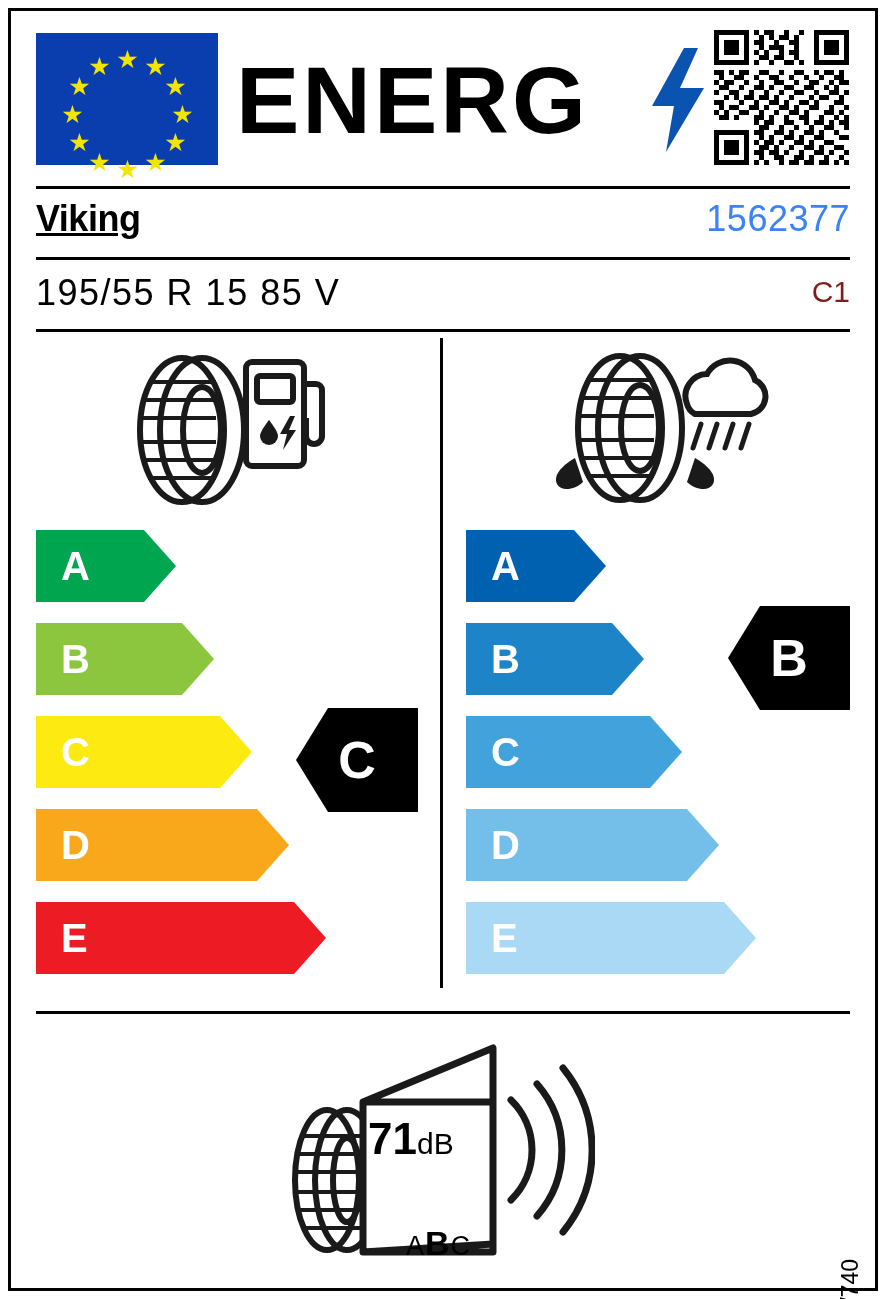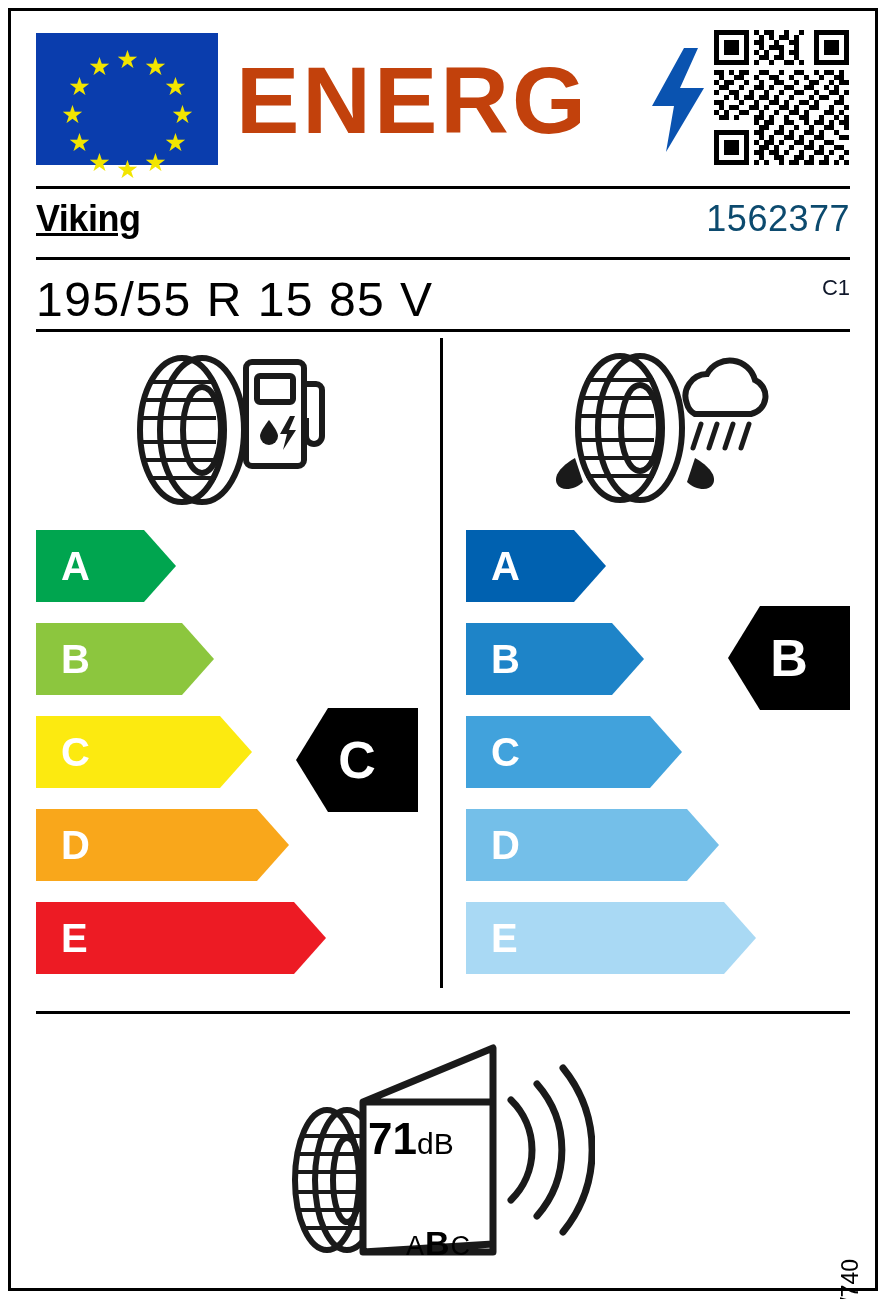"ENERG" .energ-word { color: #c2410c -> #000000 }
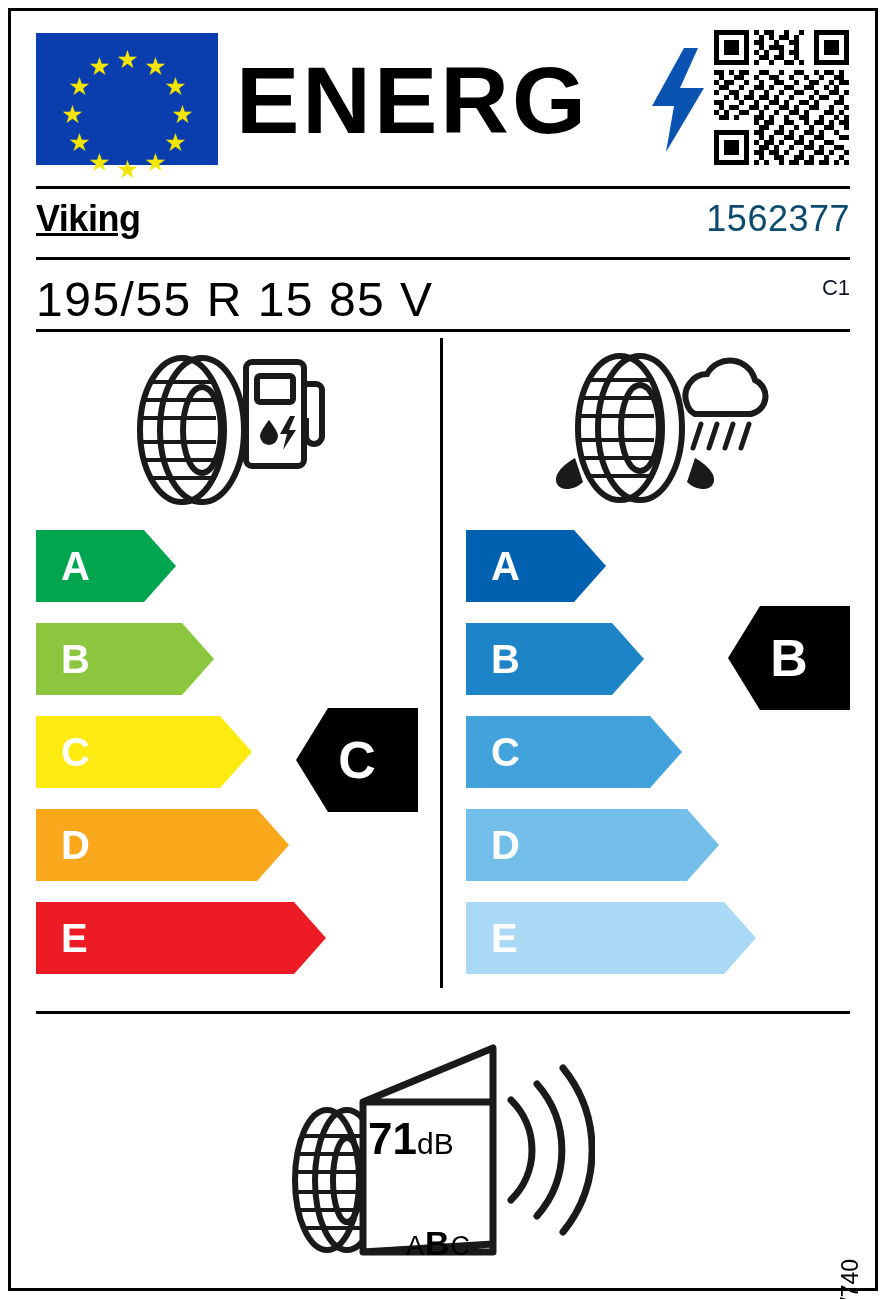"1562377" .model-id { color: #0c4a6e -> #3b82f6 }
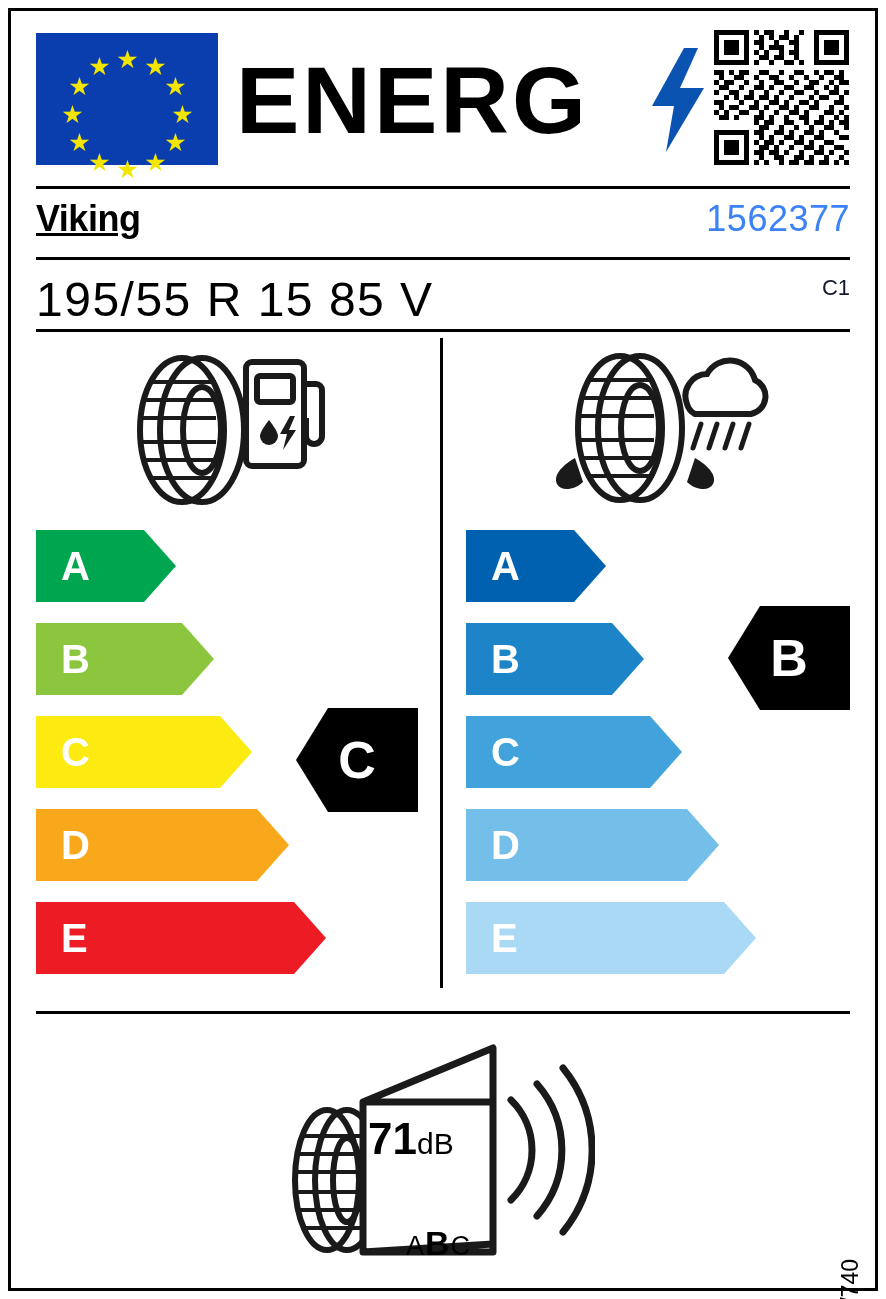"195/55 R 15 85 V" .tyre-size { font-size: 48px -> 36px }
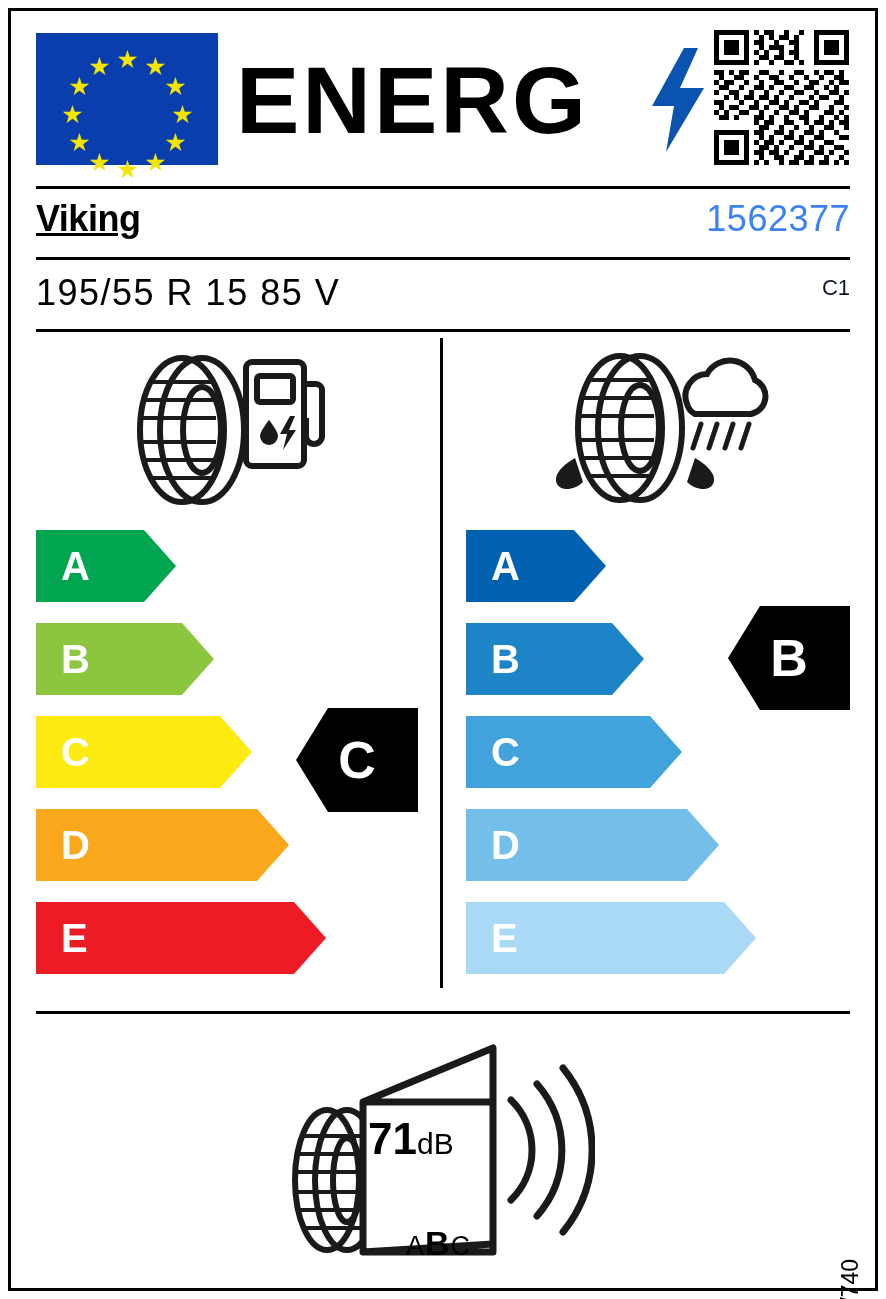"C1" .tyre-class { color: #0f172a -> #7f1d1d; font-size: 22px -> 30px }
